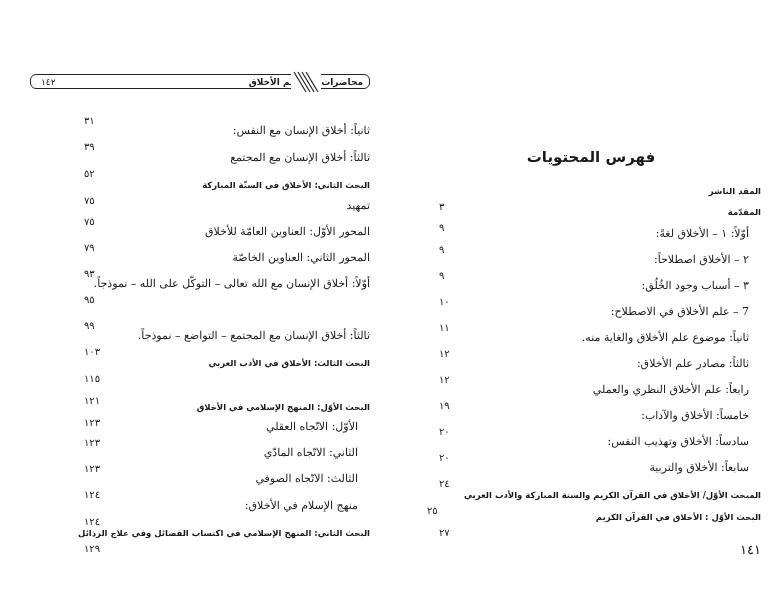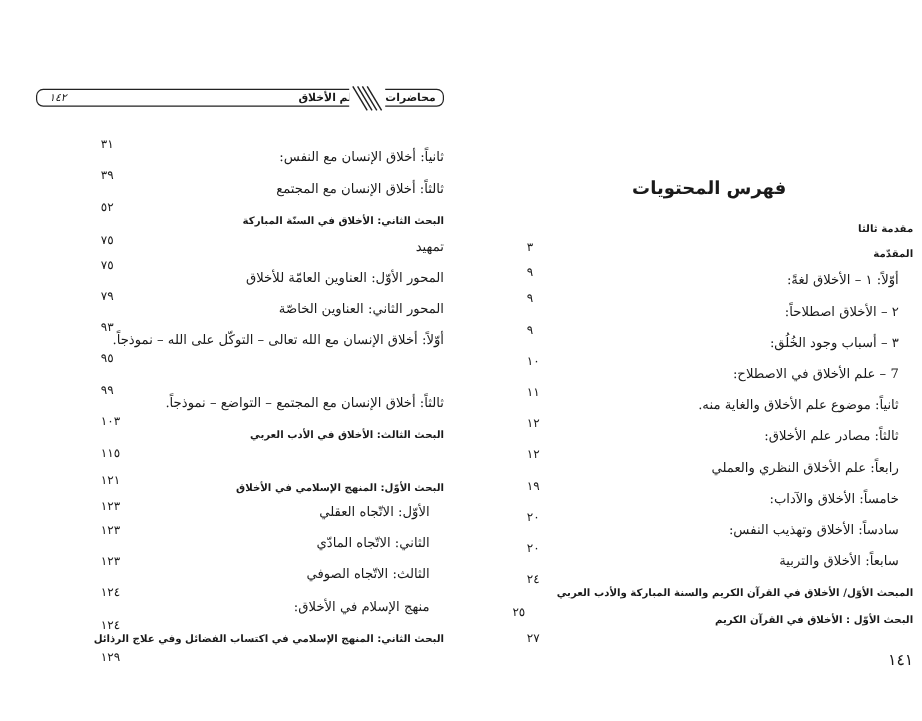"١٤٢" .running-header .rh-page { font-style: italic -> none }
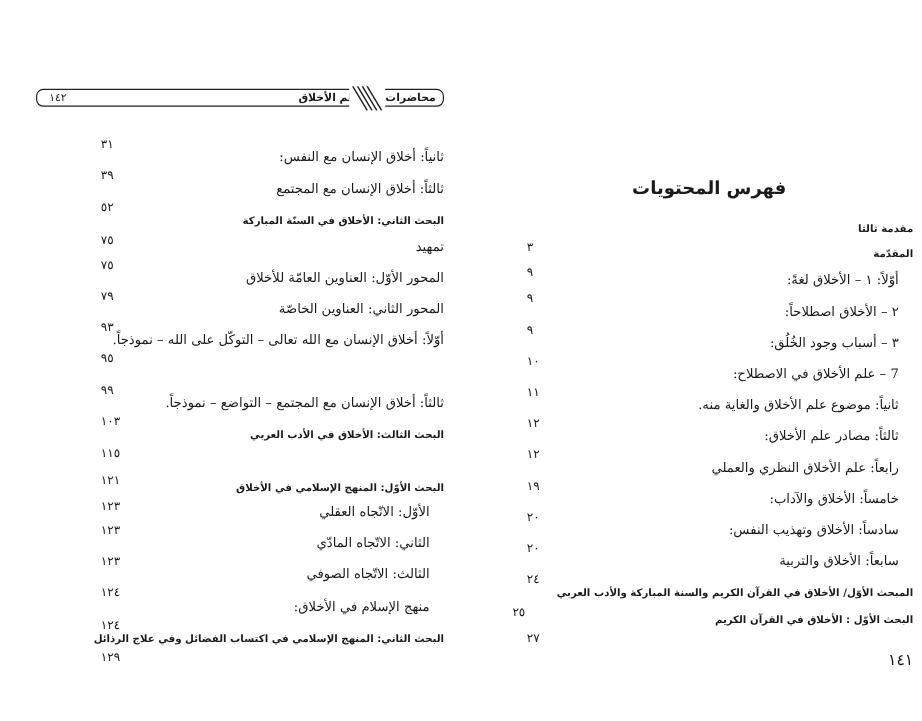"مقدمة ثالثا" span.entry { text: مقدمة ثالثا -> المقد الناشر }
